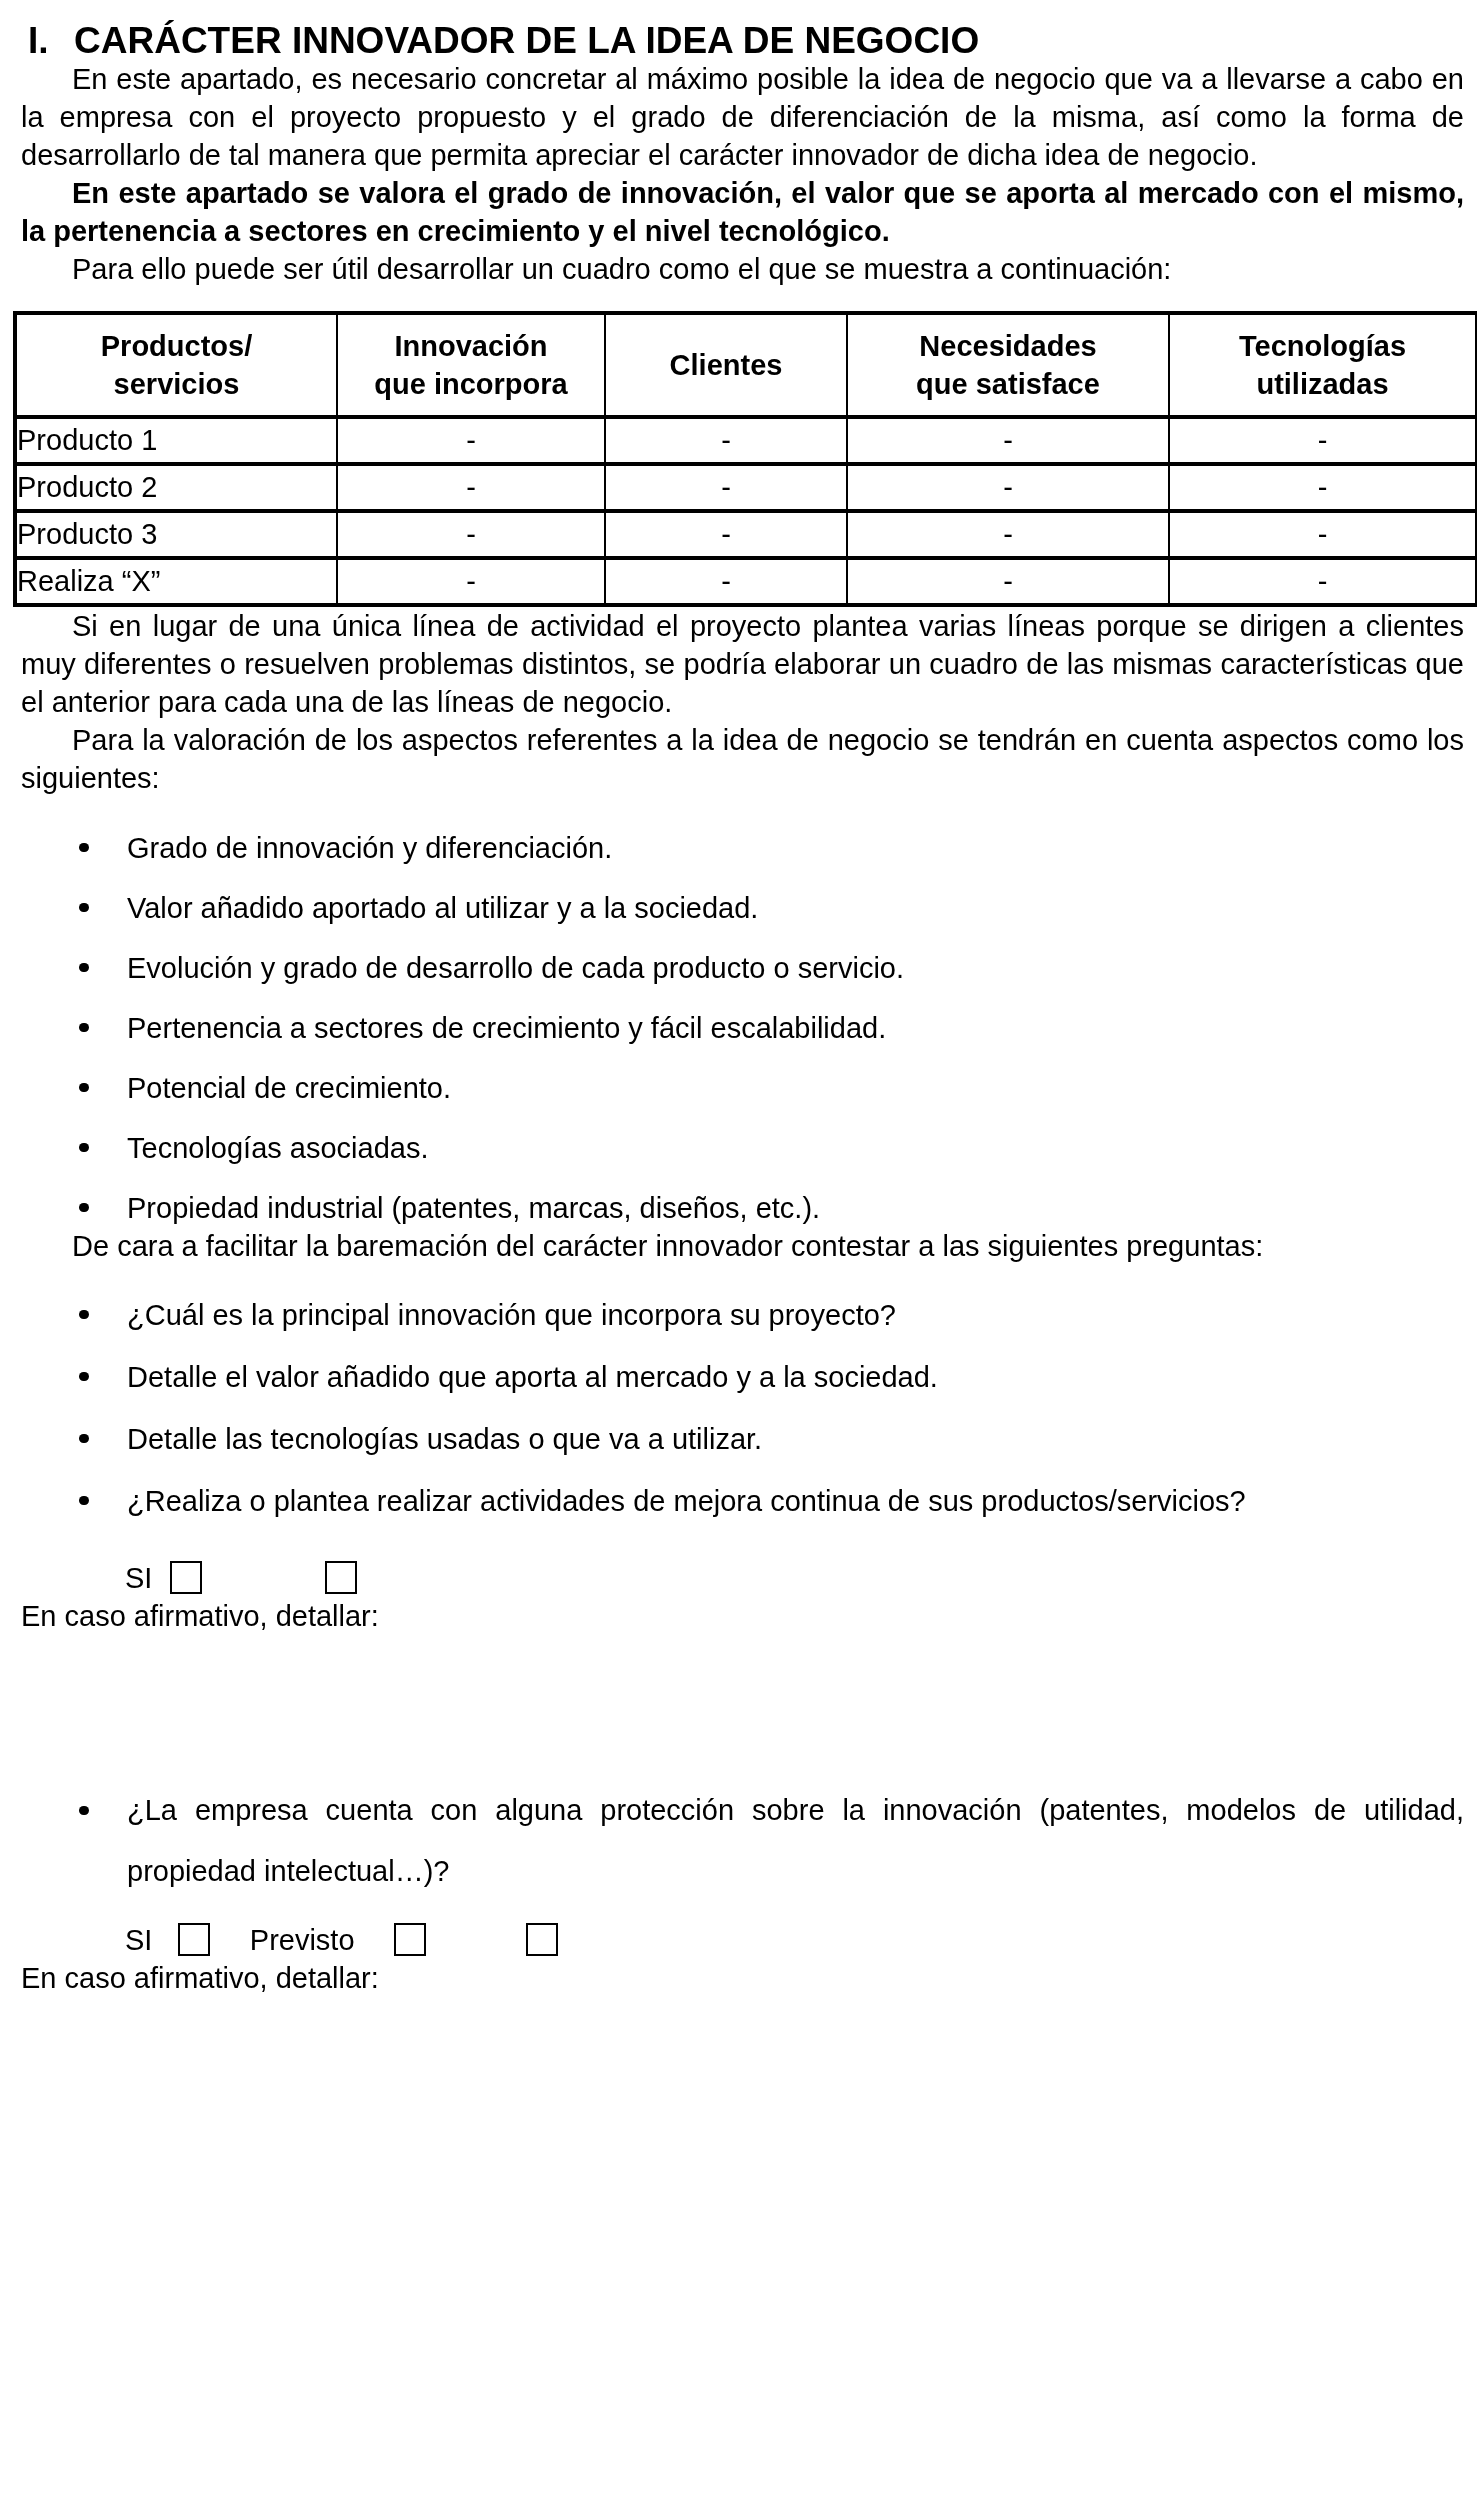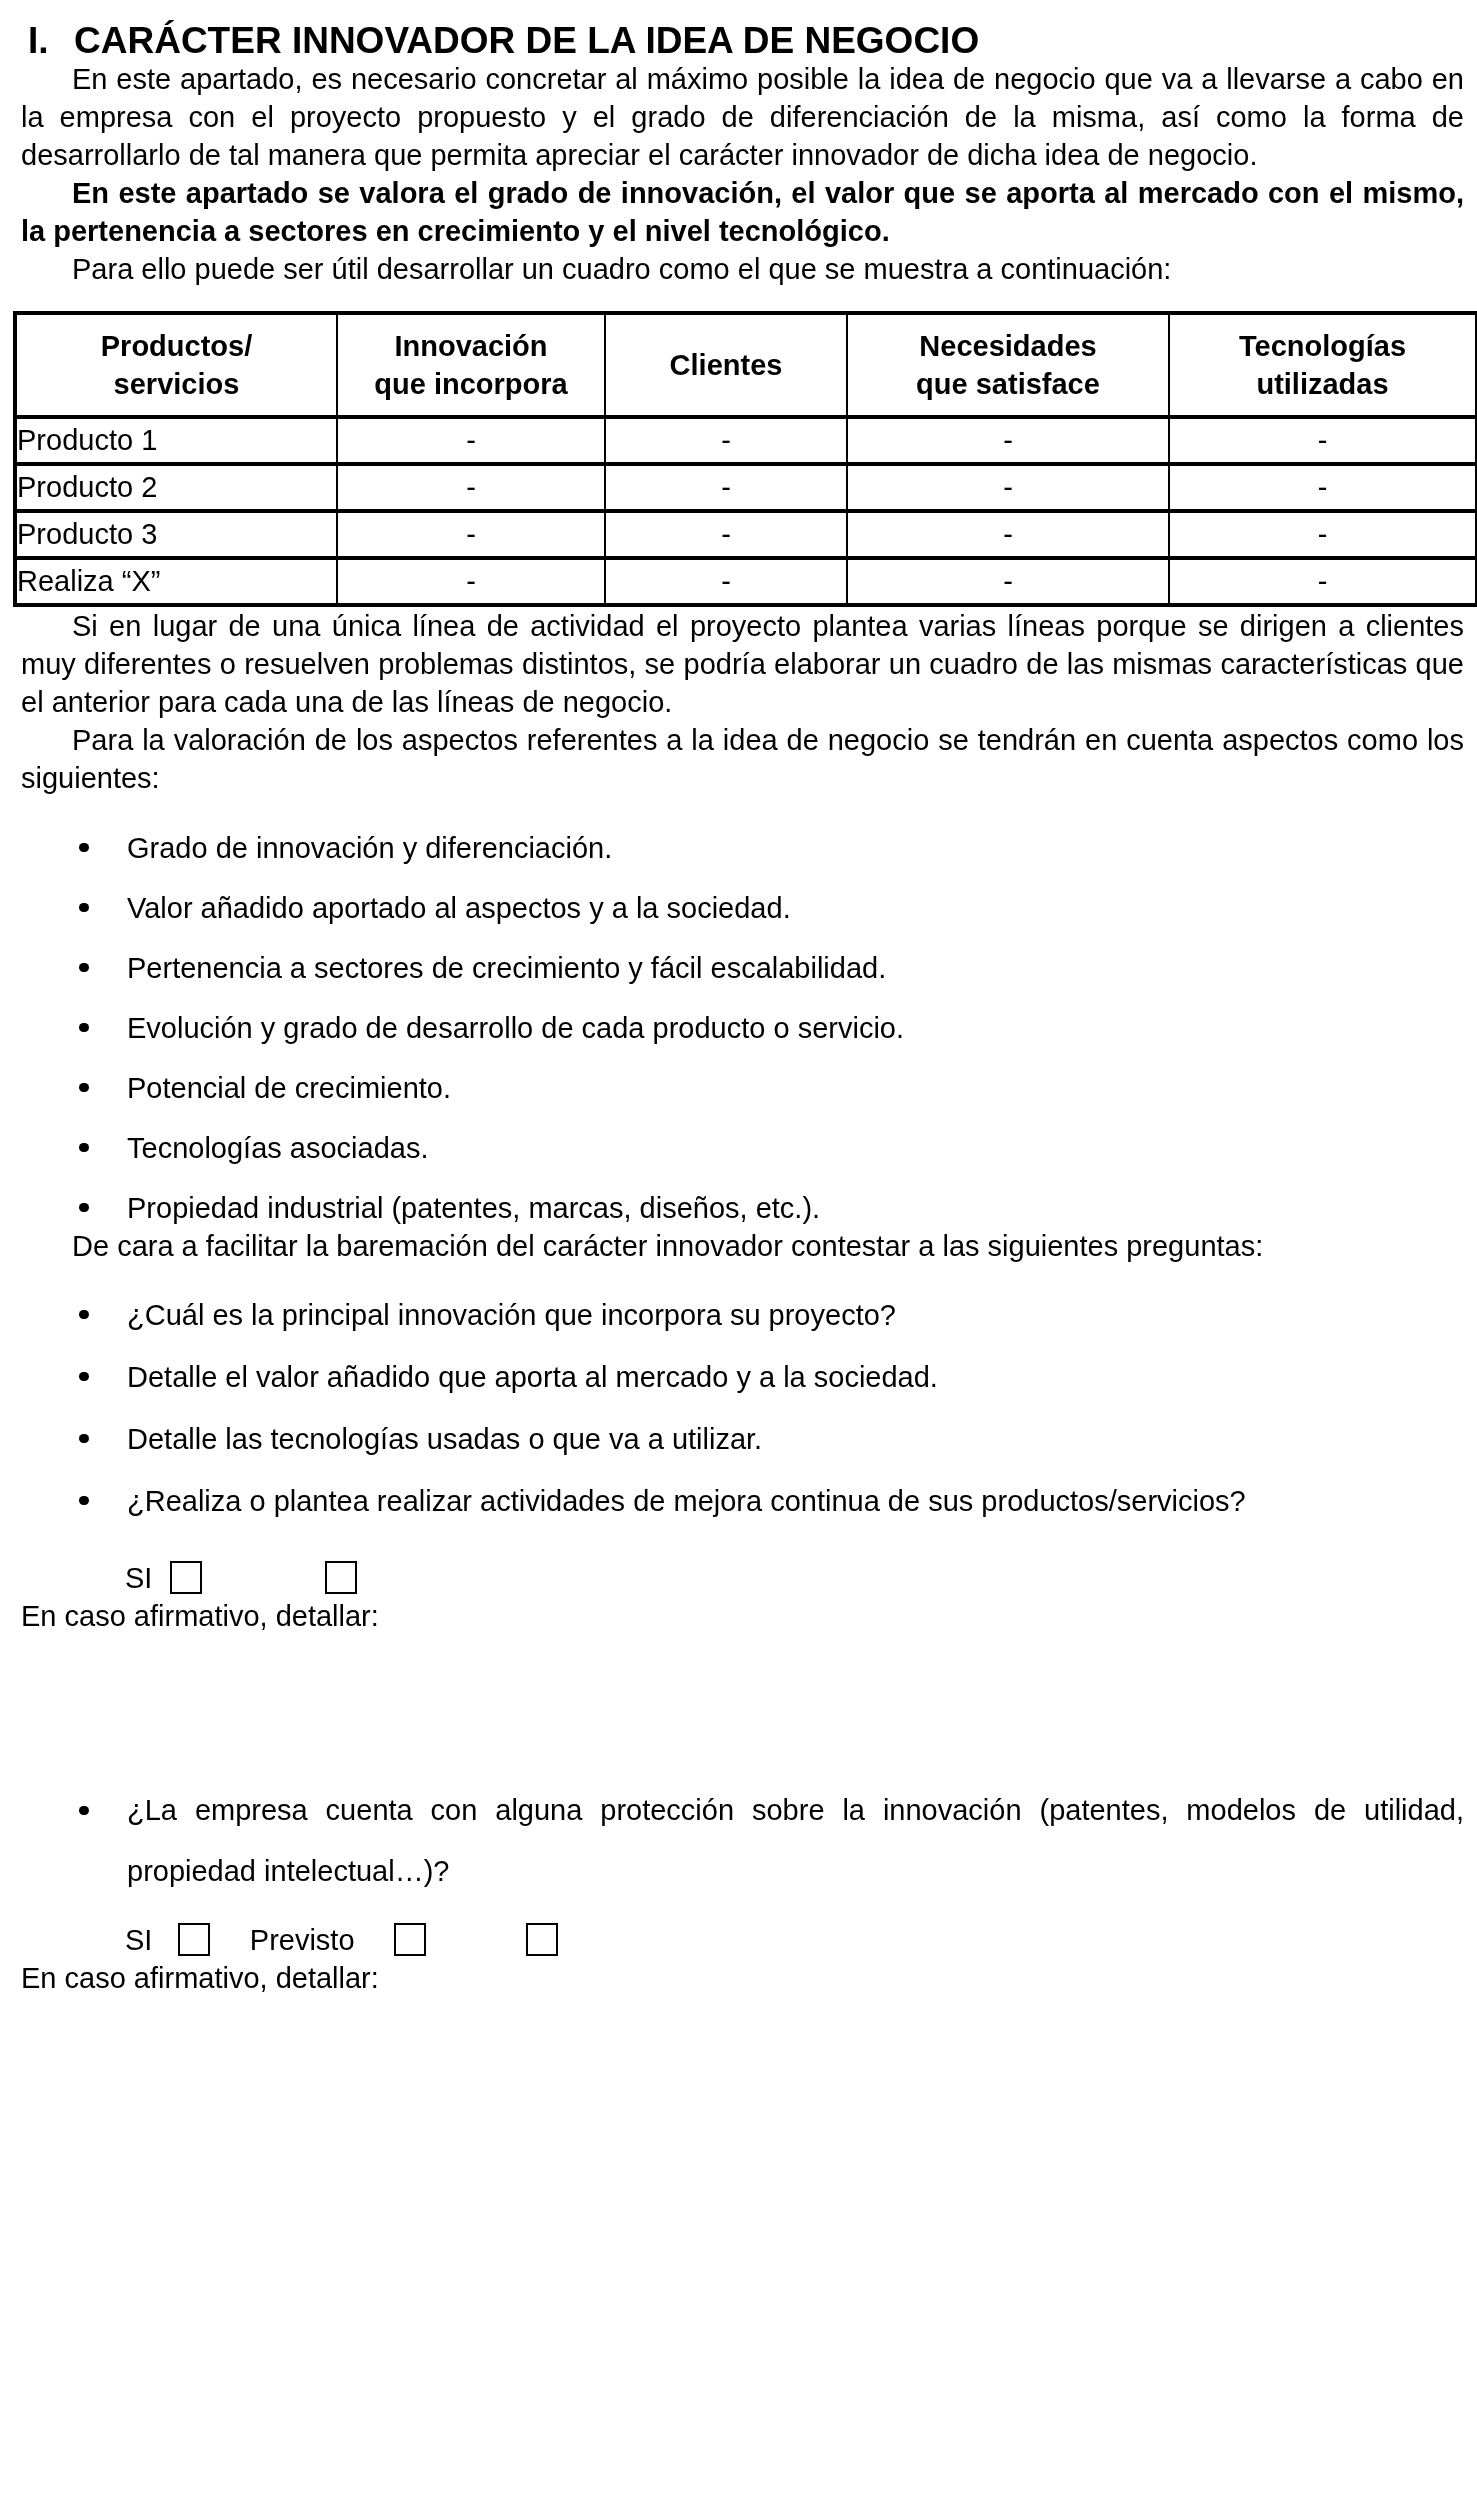"Valor añadido aportado al aspectos" span { text: aspectos -> utilizar }
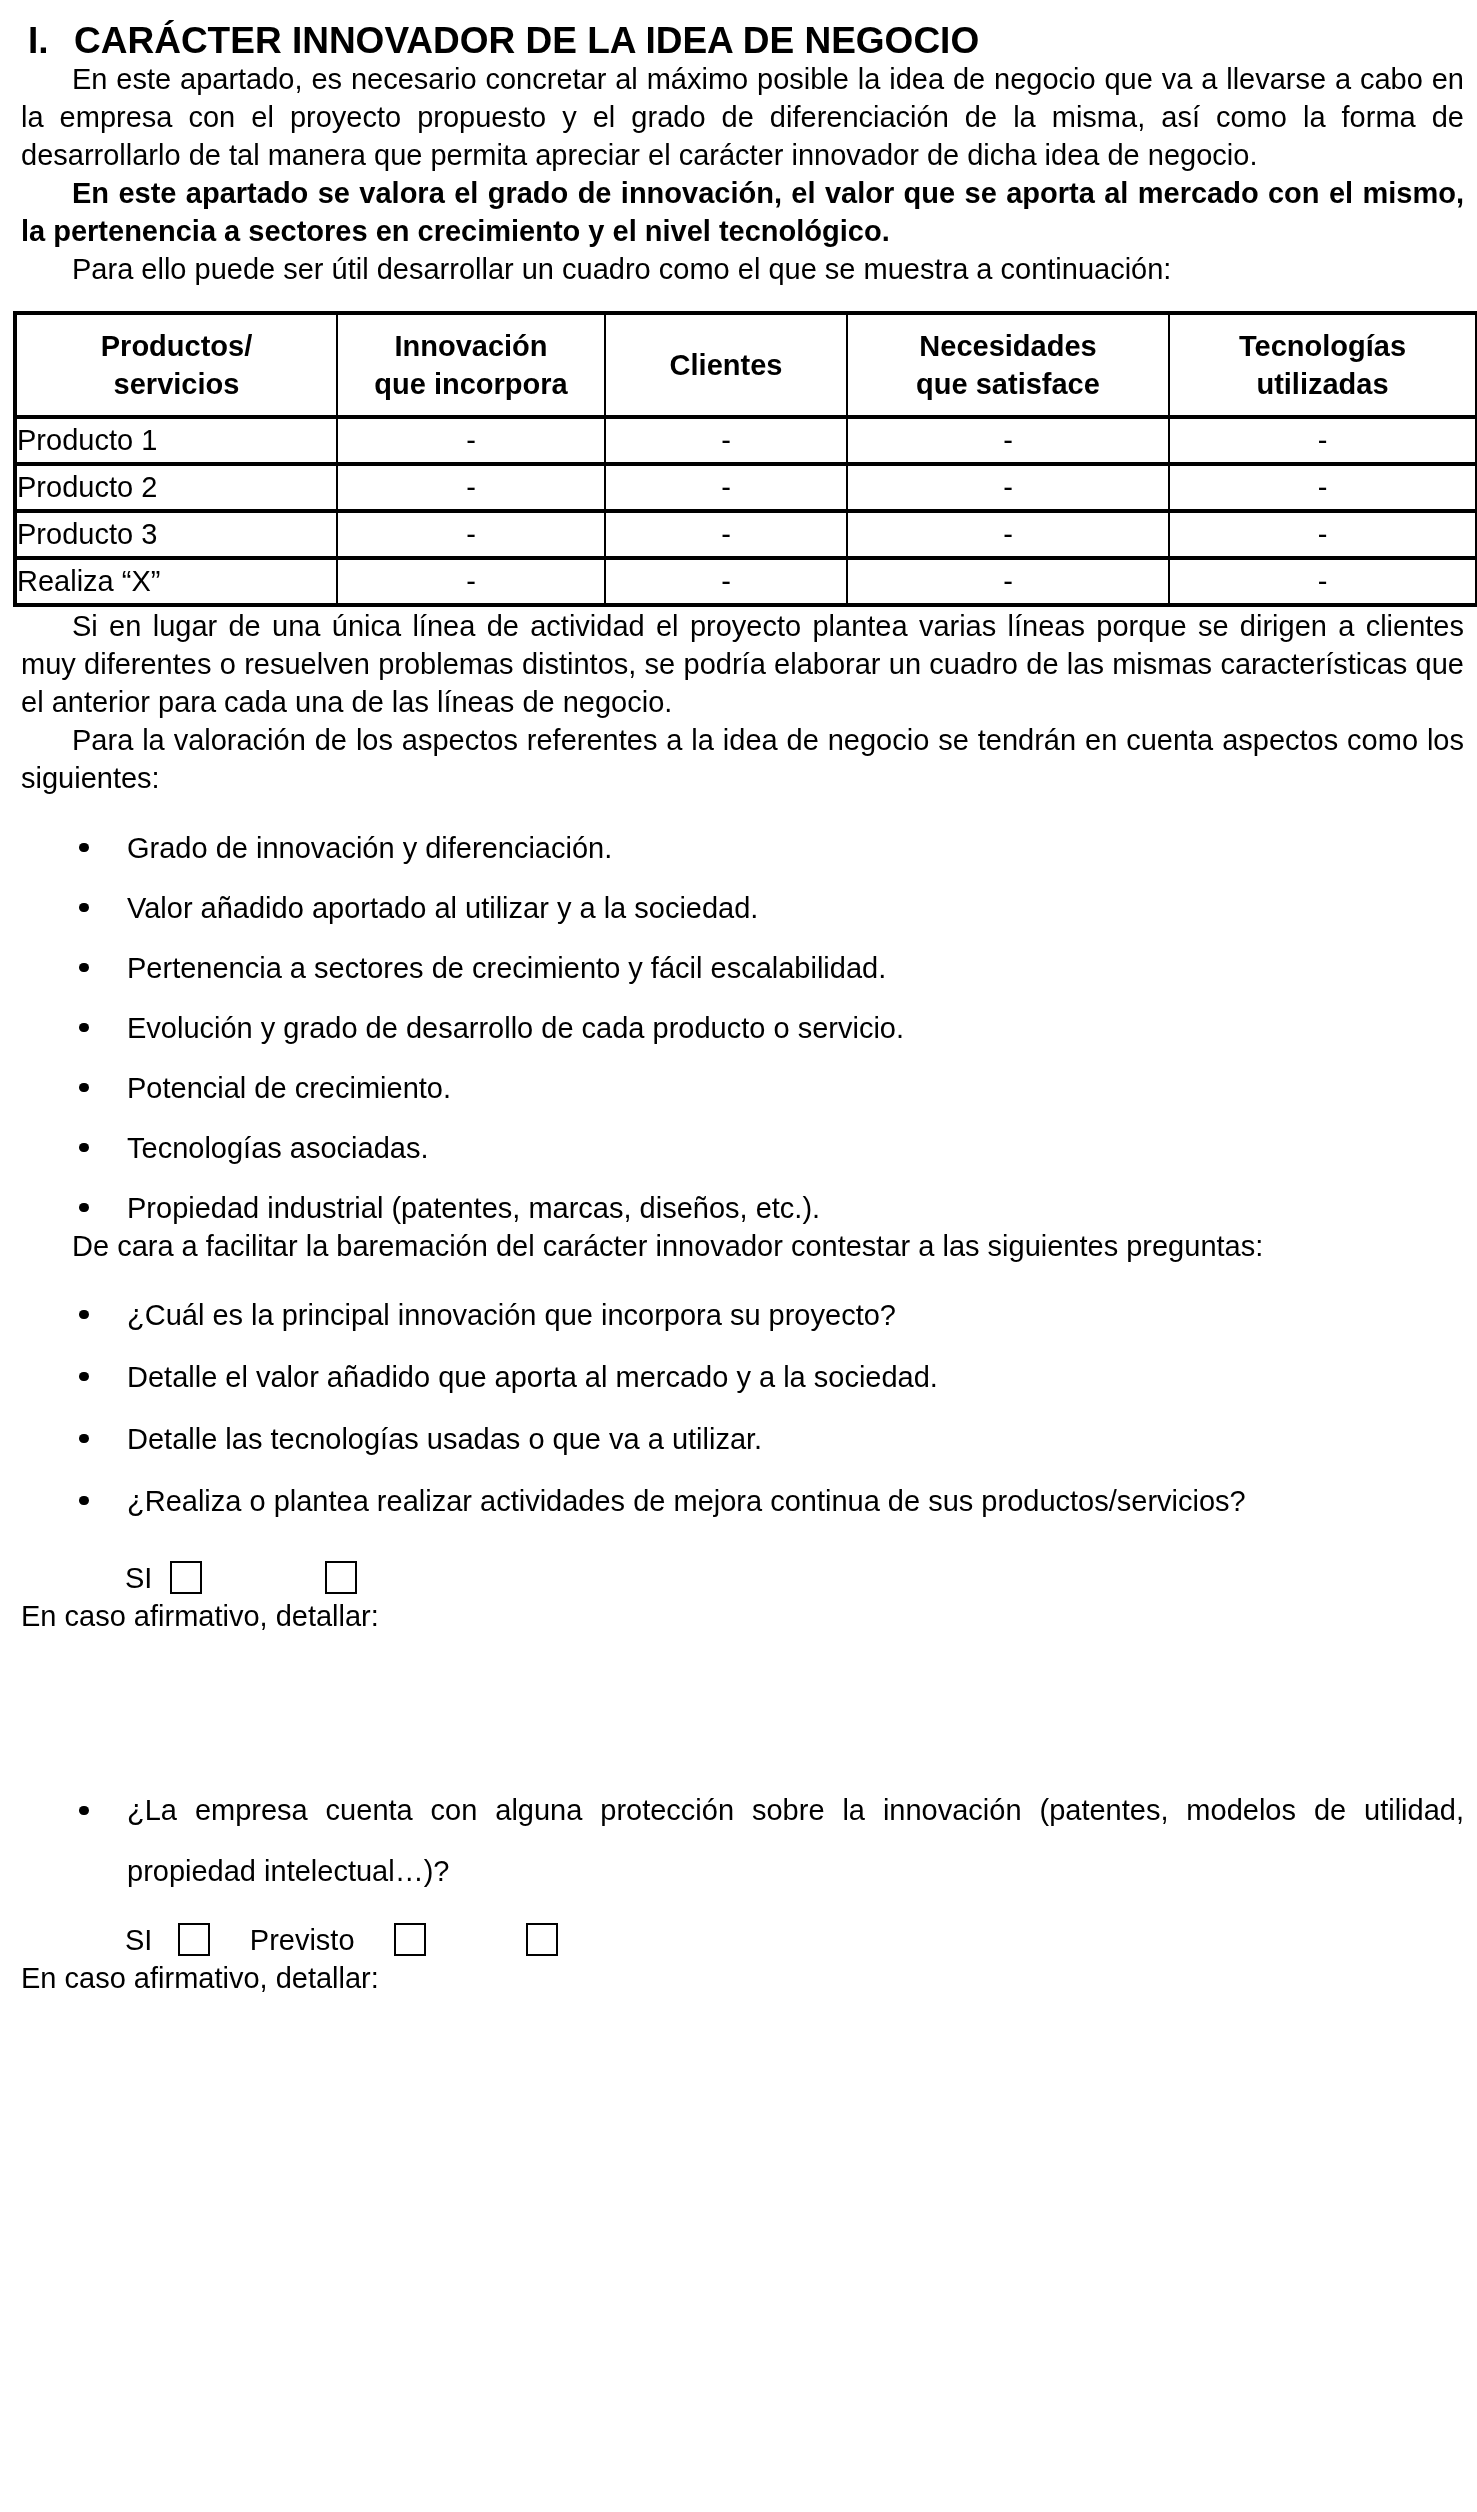"Pertenencia a sectores de crecimiento" div.bullet-item { order: before "Evolución y grado de desarrollo" -> after "Evolución y grado de desarrollo" }
